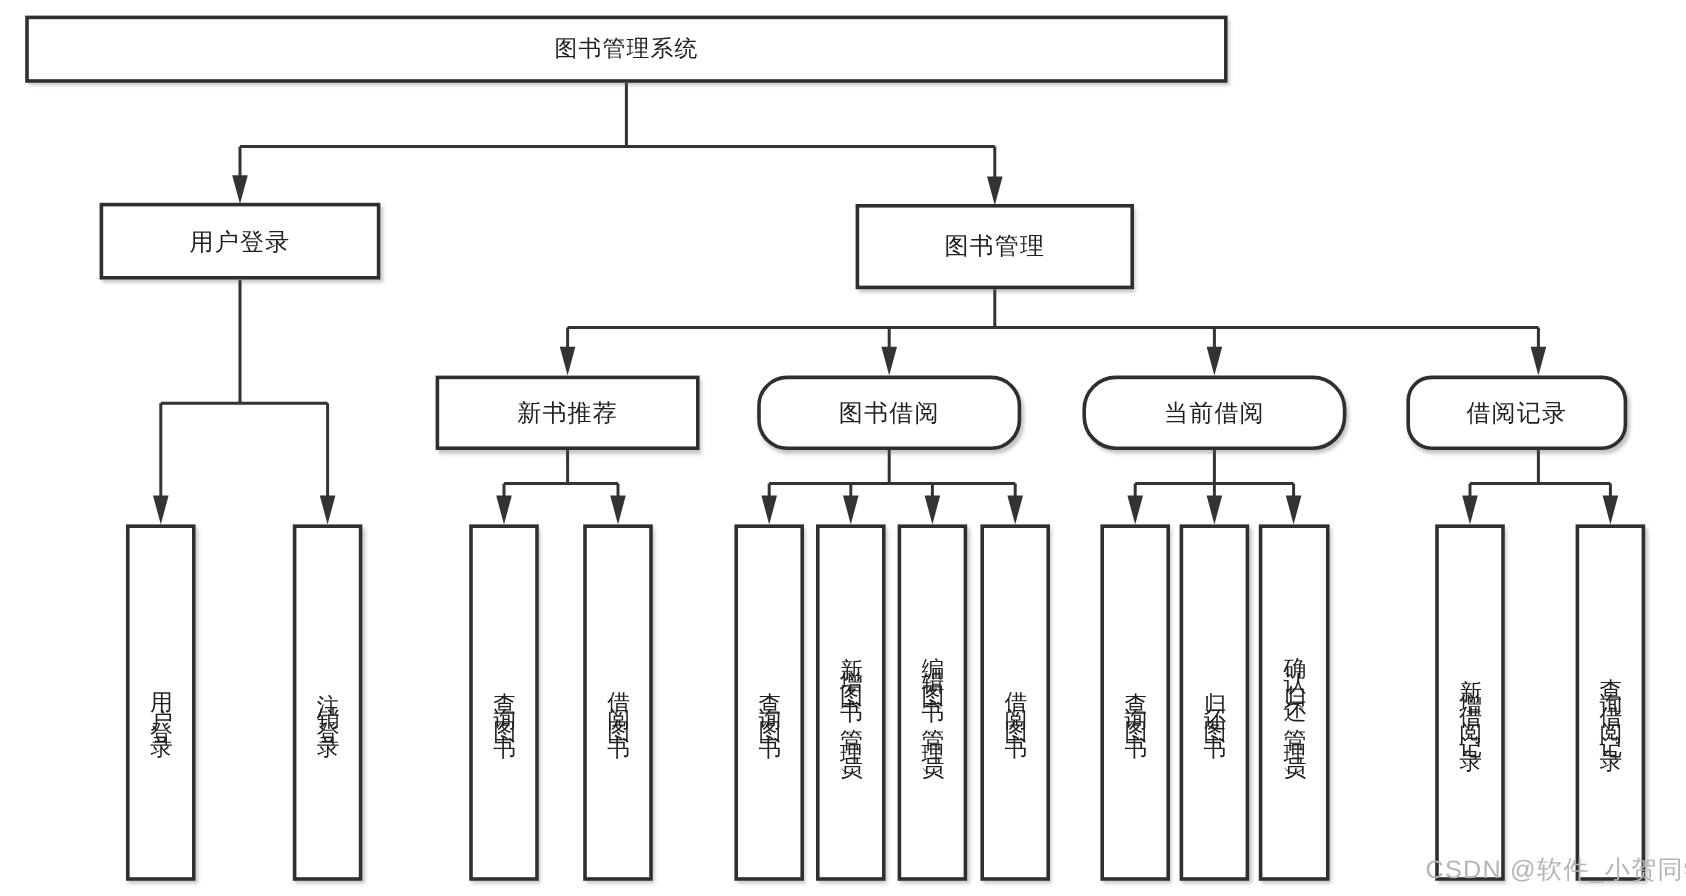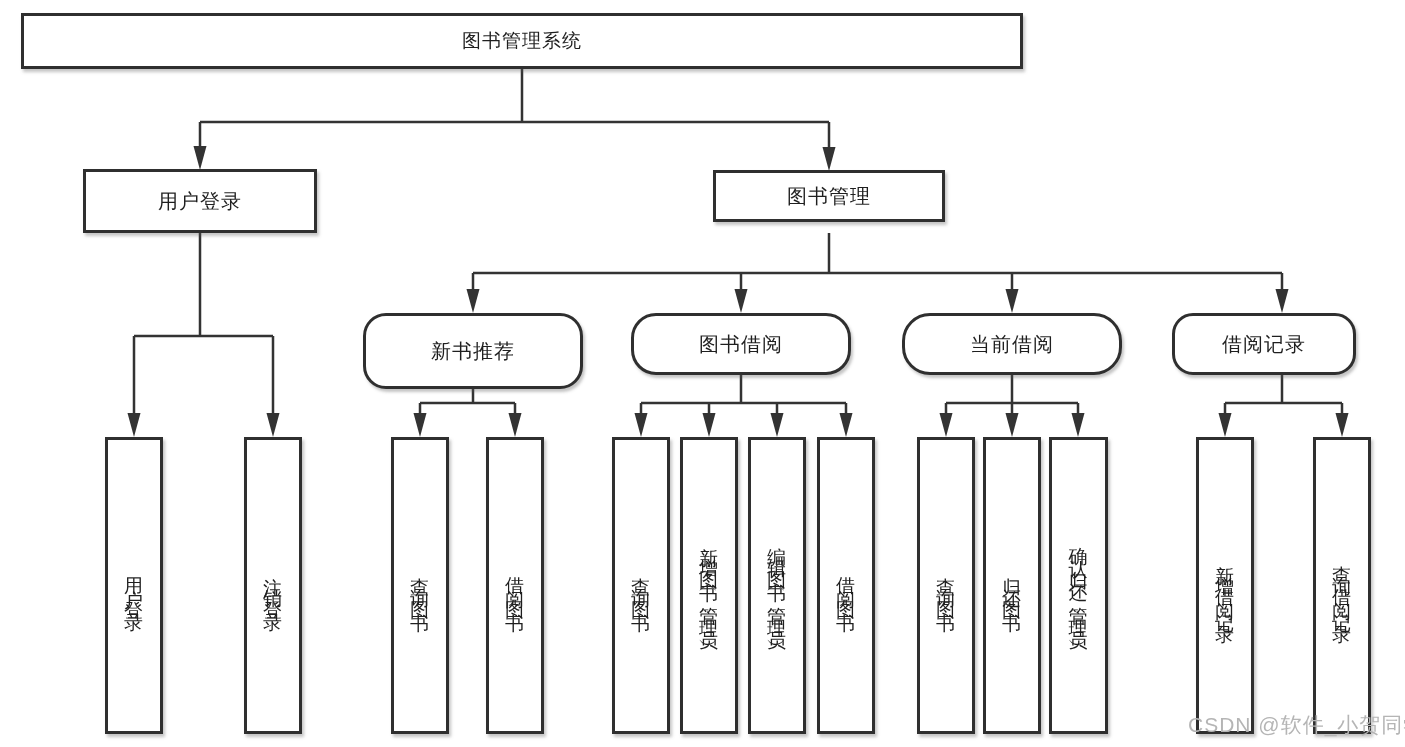"图书管理" div.node { height: 52px -> 71px }
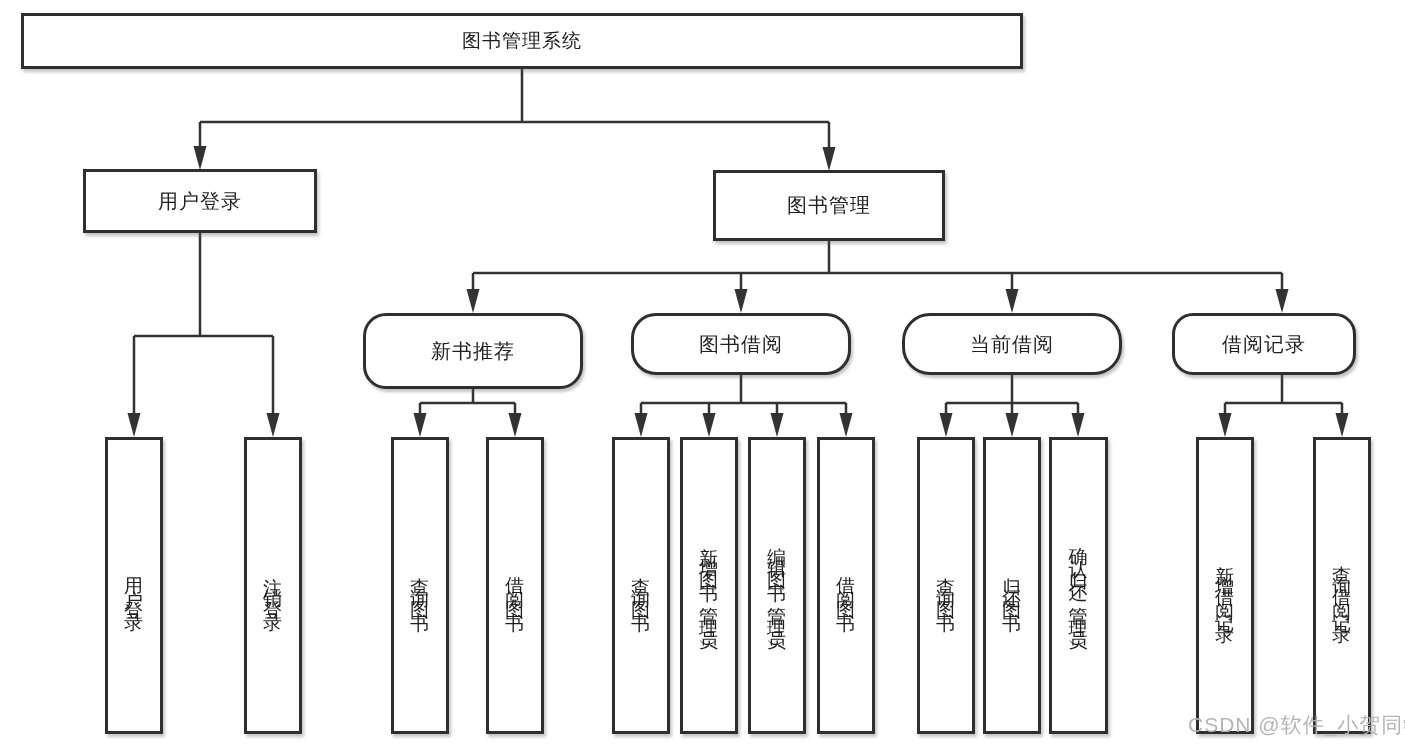"新书推荐" div.node { border-radius: 23px -> none; height: 76px -> 62px }
